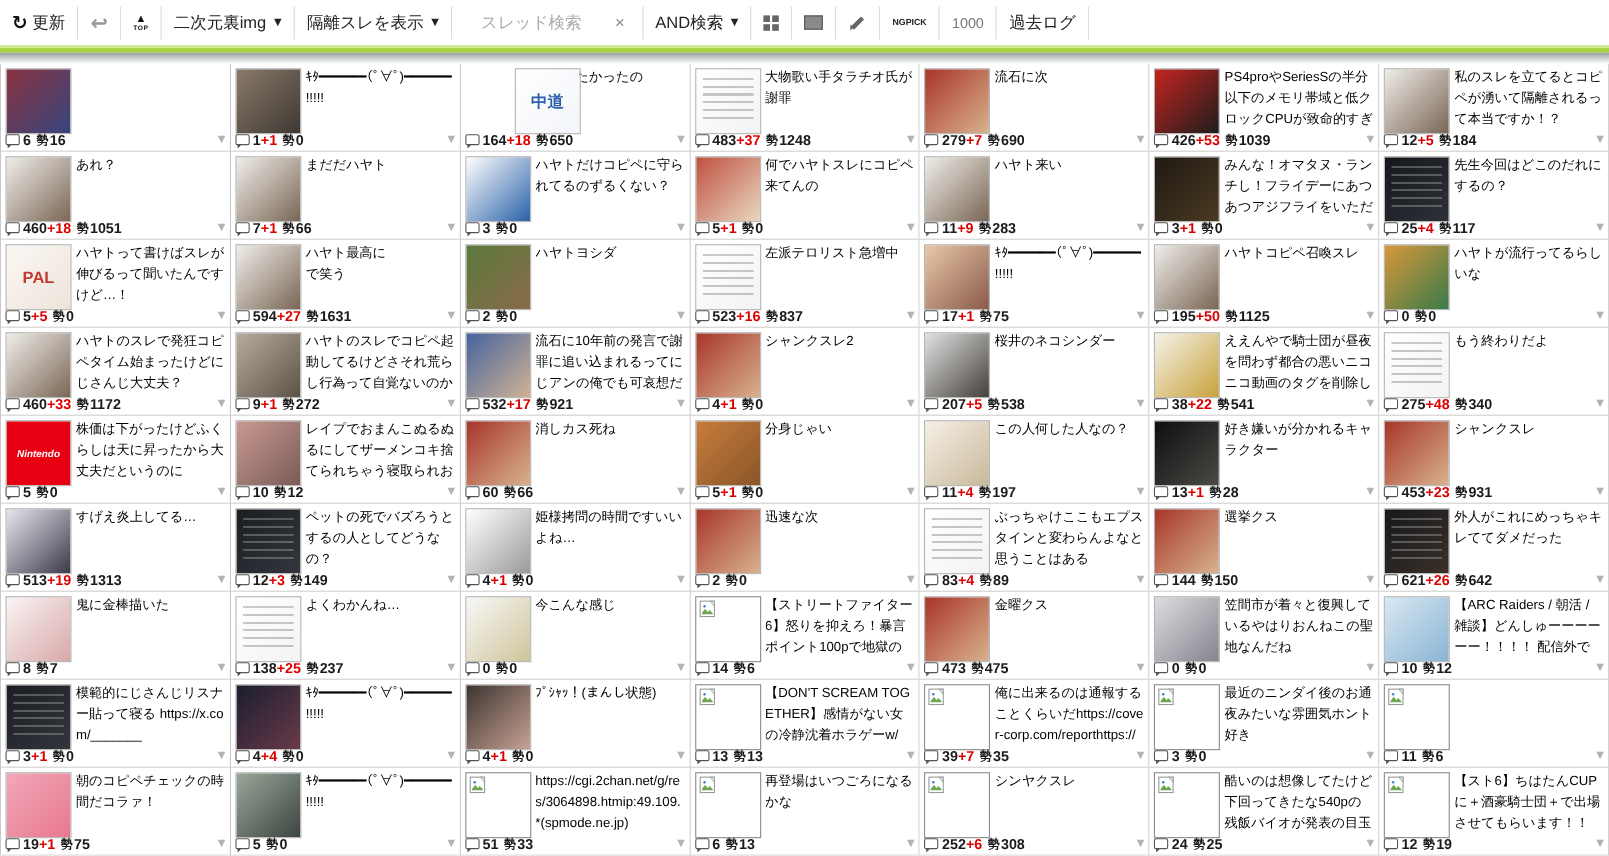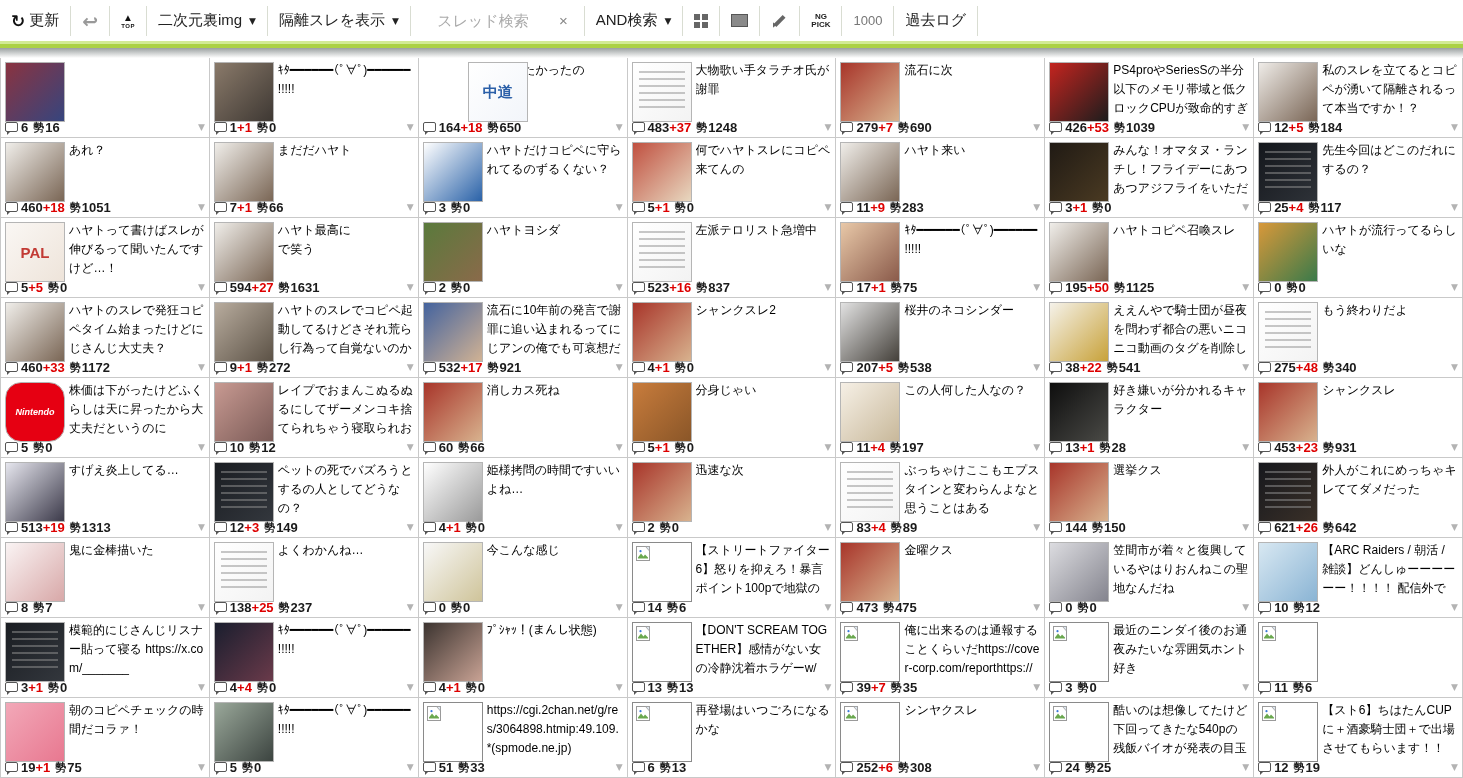"NG" .ngpick { flex-direction: column -> row }
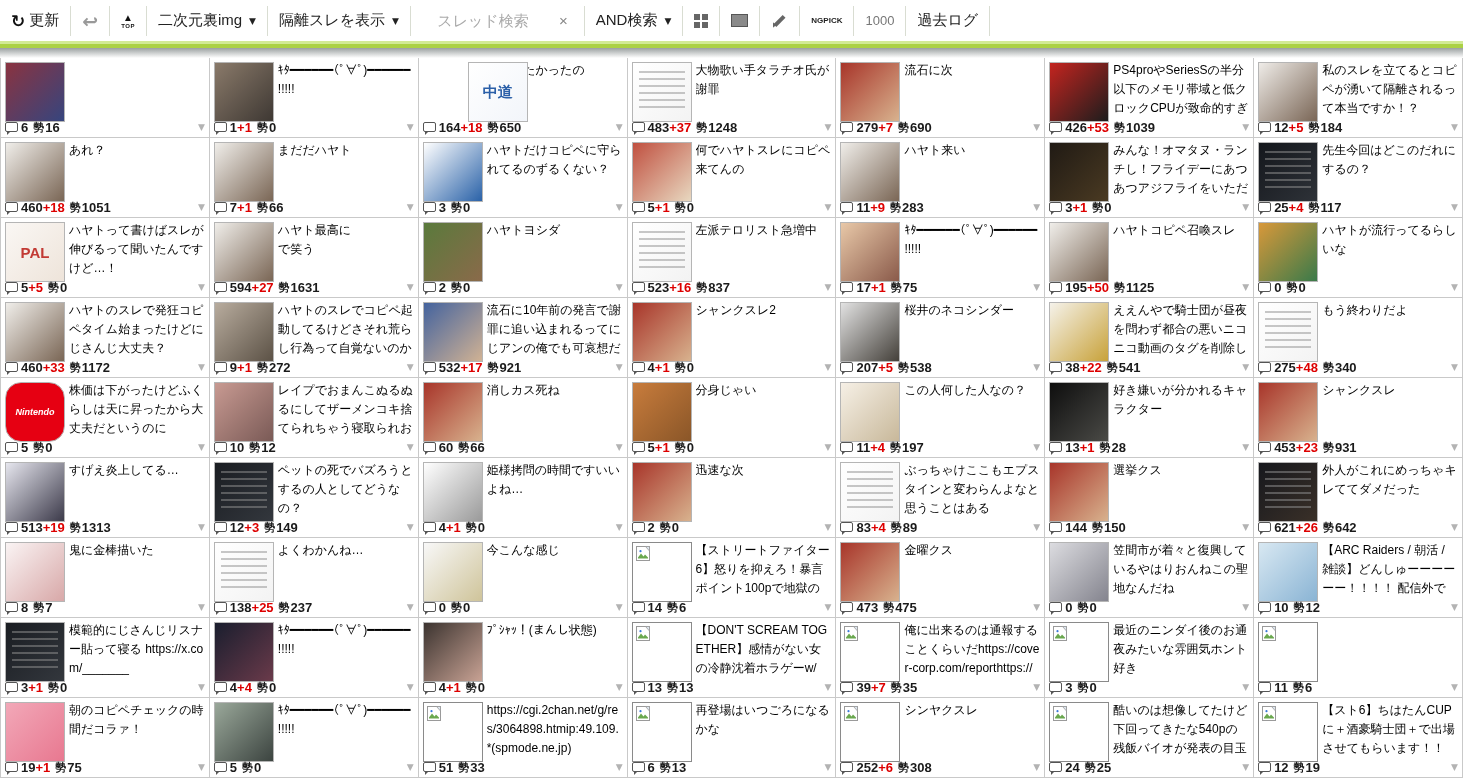"Nintendo" div.thumb { border-radius: 16px -> none }
